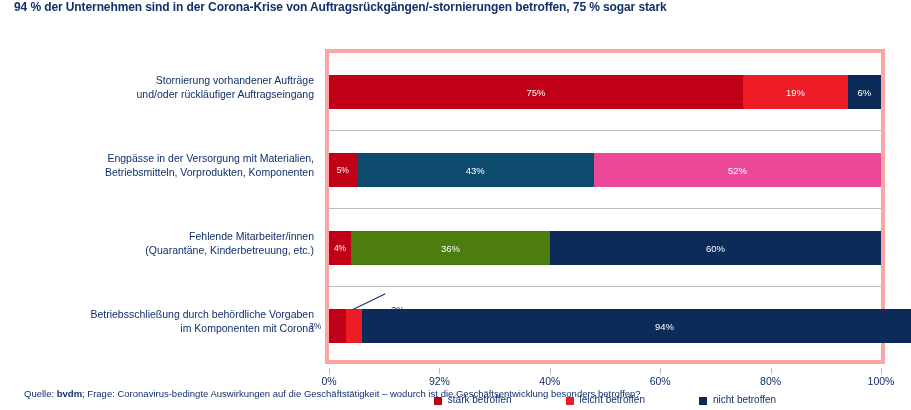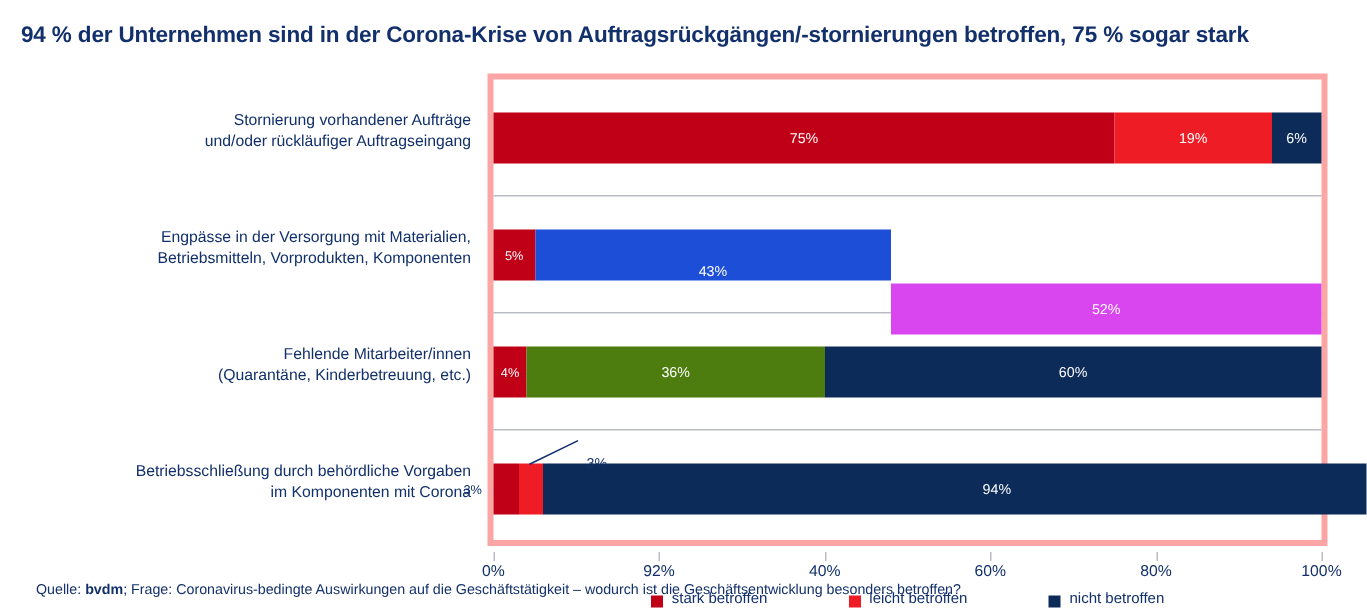"94 % der Unternehmen sind" #chart-title { font-size: 15px -> 12px; top: 15px -> 0 }
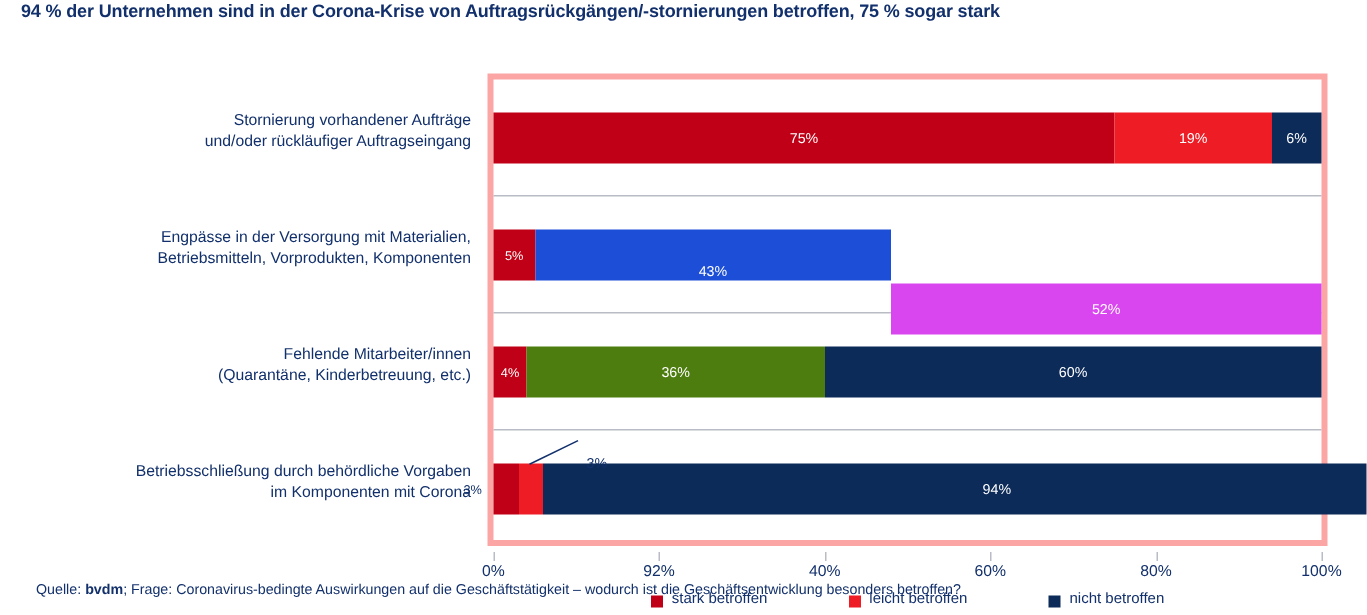"43%" div.seg { align-items: flex-end -> none; background: #1d4ed8 -> #0c4a6e }
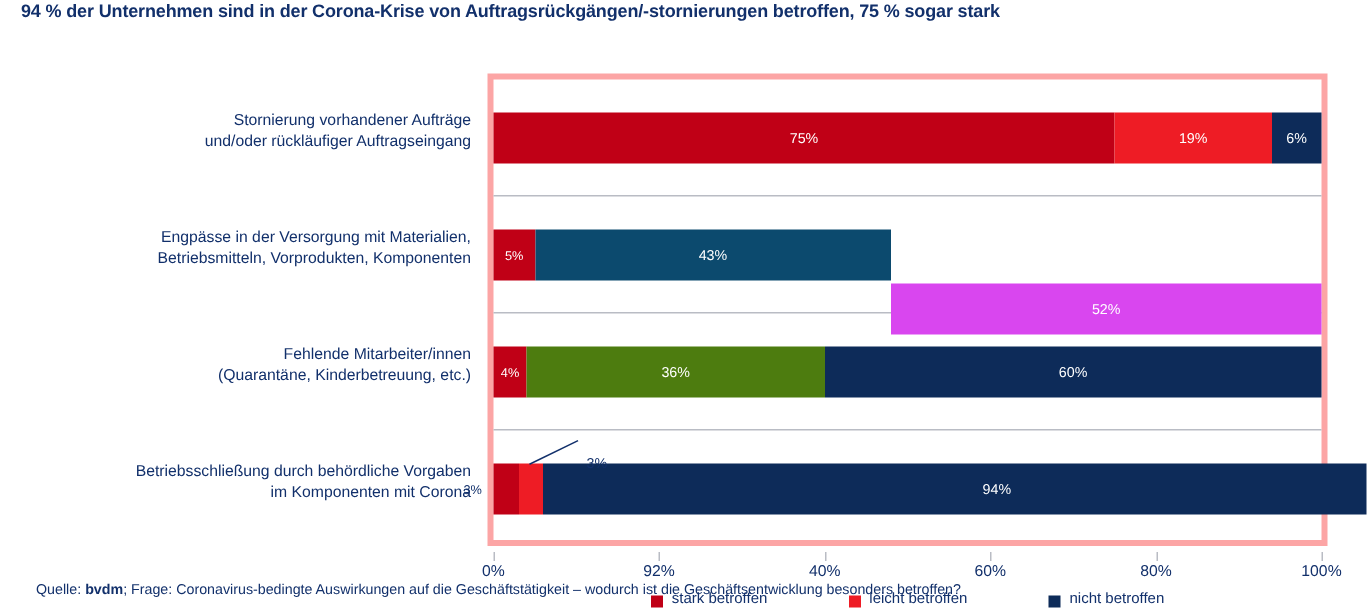"52%" div.seg { background: #d946ef -> #ec4899; margin-top: 36px -> none }
